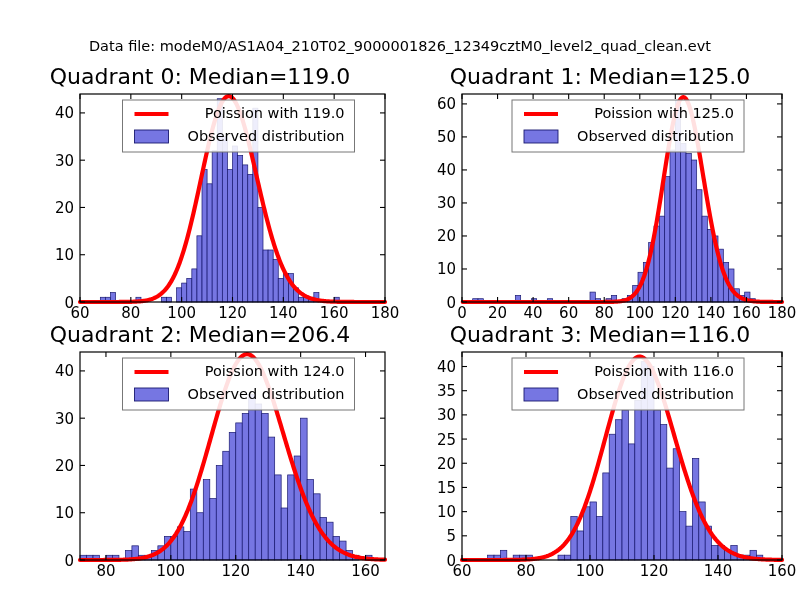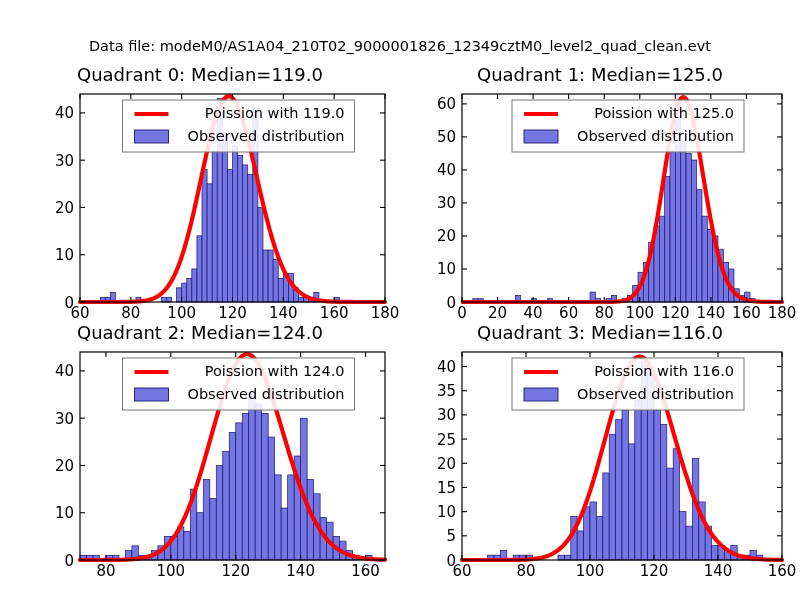"Quadrant 0: Median=119.0" .panel-title { font-size: 18px -> 22px }
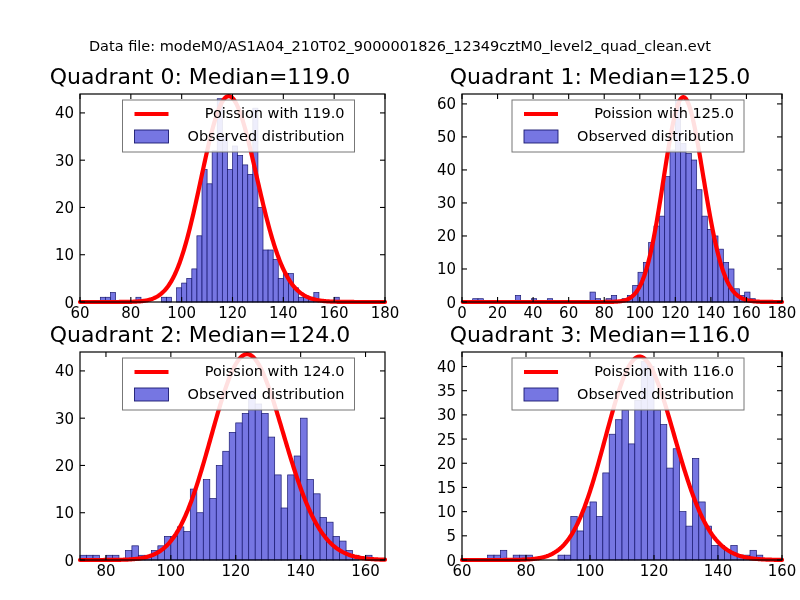"Quadrant 2: Median=124.0" div.panel-title { text: 124.0 -> 206.4 }
